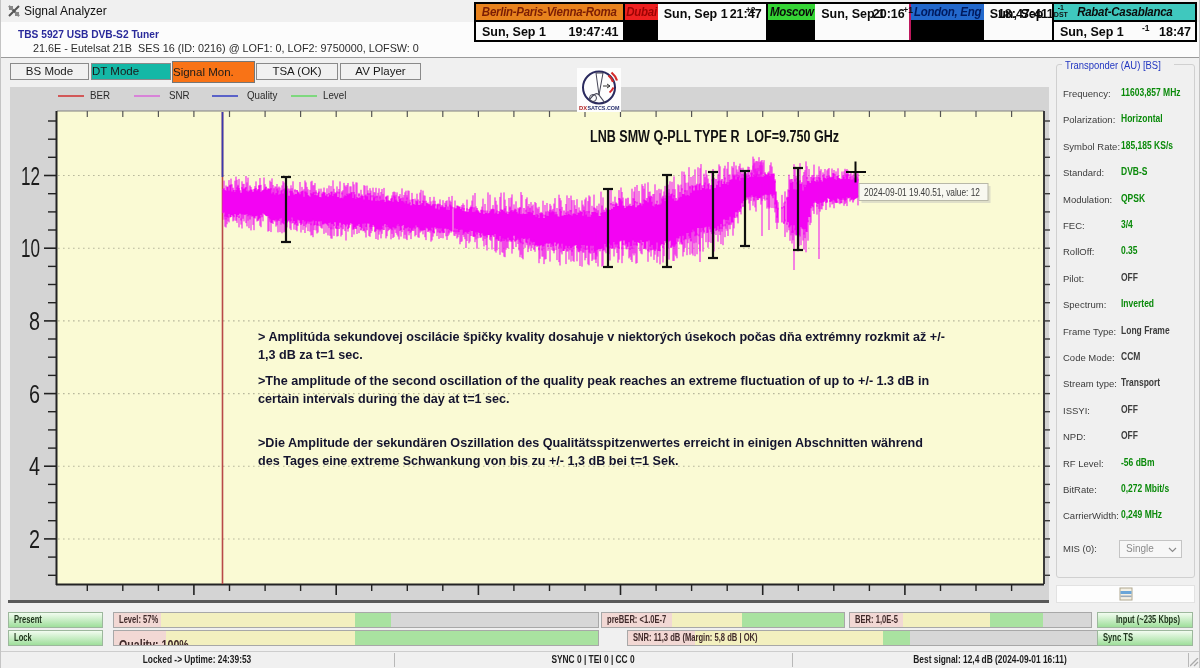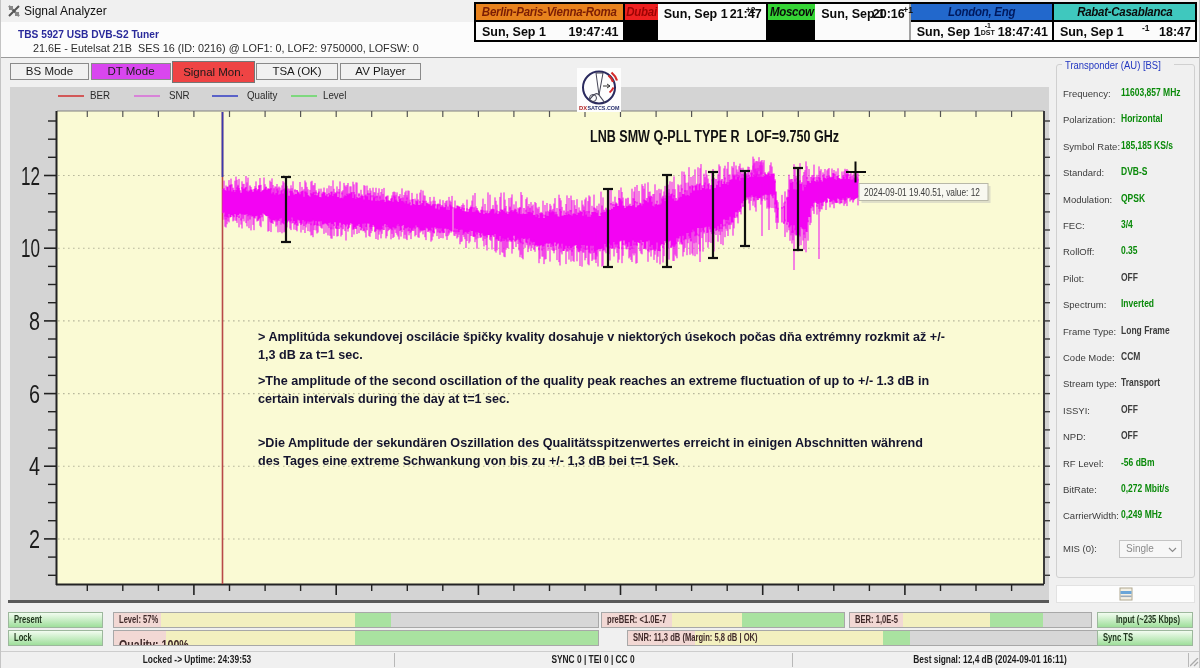"London, Eng" div { border-left: 2px solid #a3a3a3 -> 2px solid #be185d; flex-direction: column -> row }
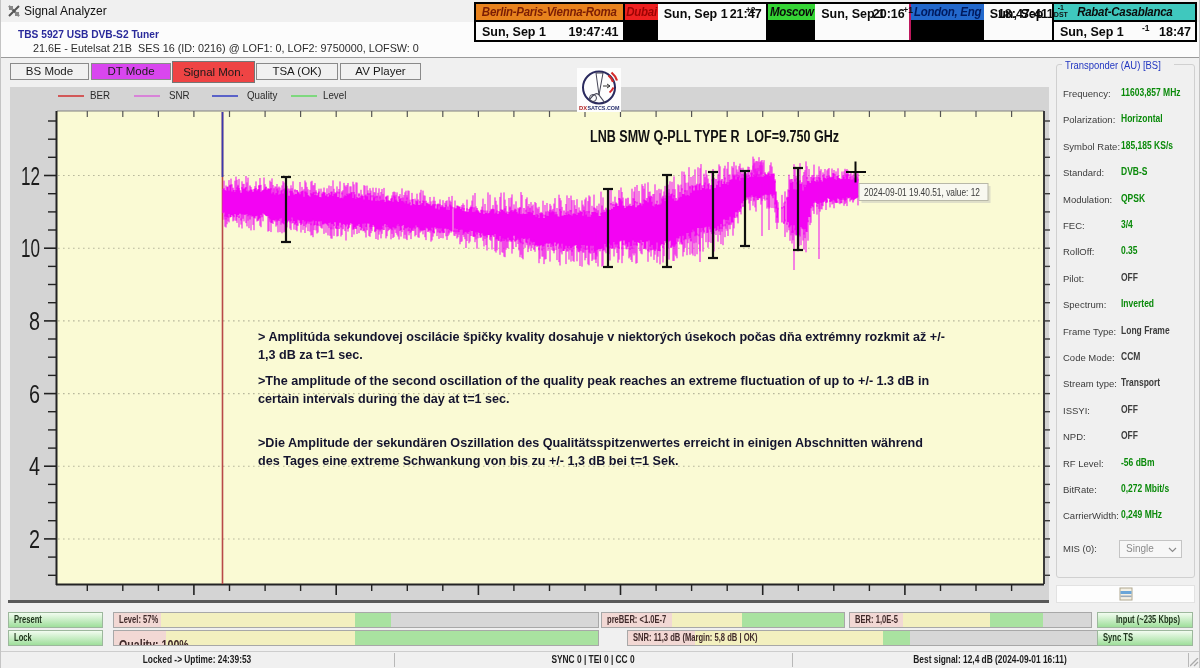"DT Mode" div.abs { background: #d946ef -> #14b8a6; text-align: center -> none }
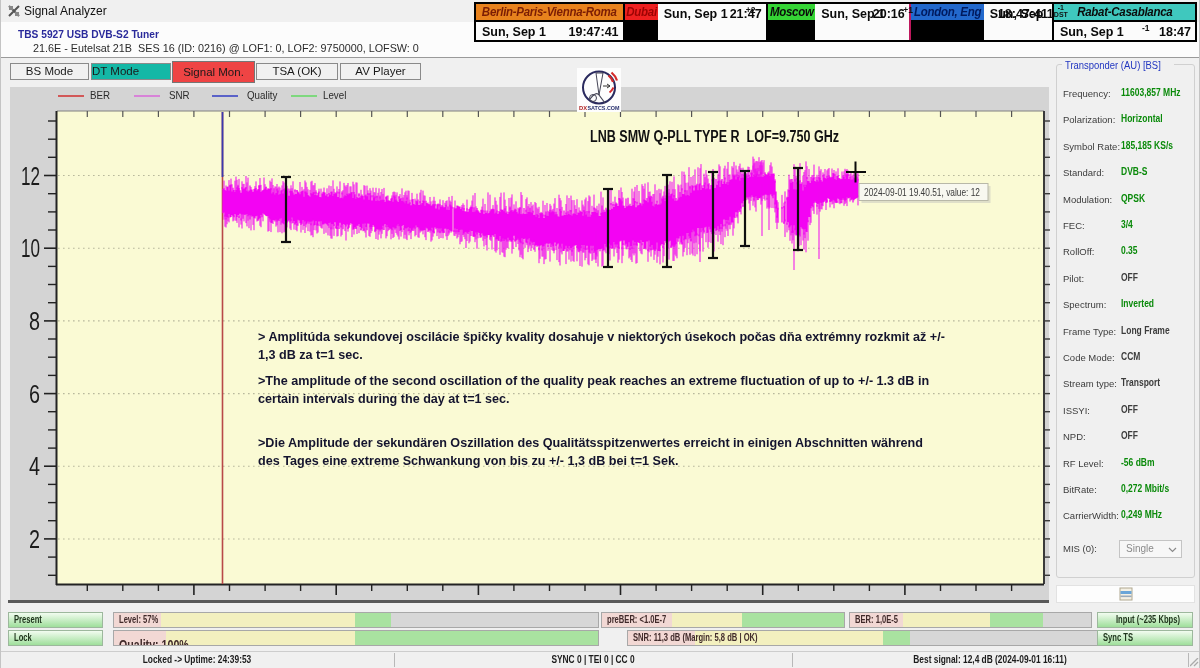"Signal Mon." div.abs { background: #ef4444 -> #f97316; text-align: center -> none }
